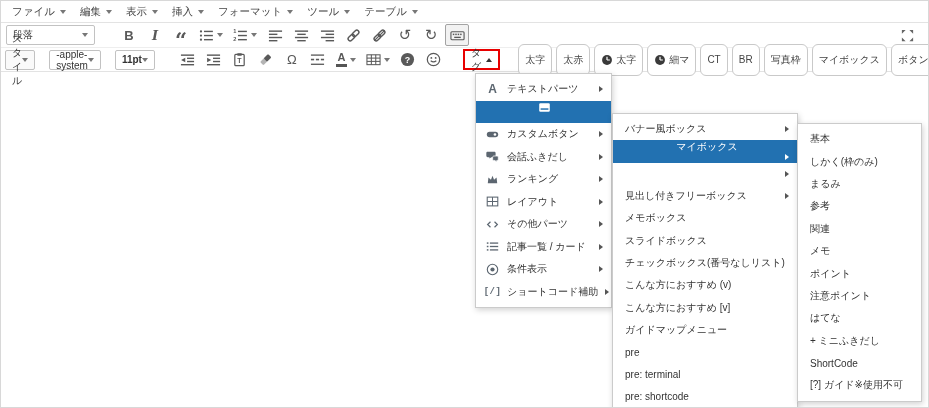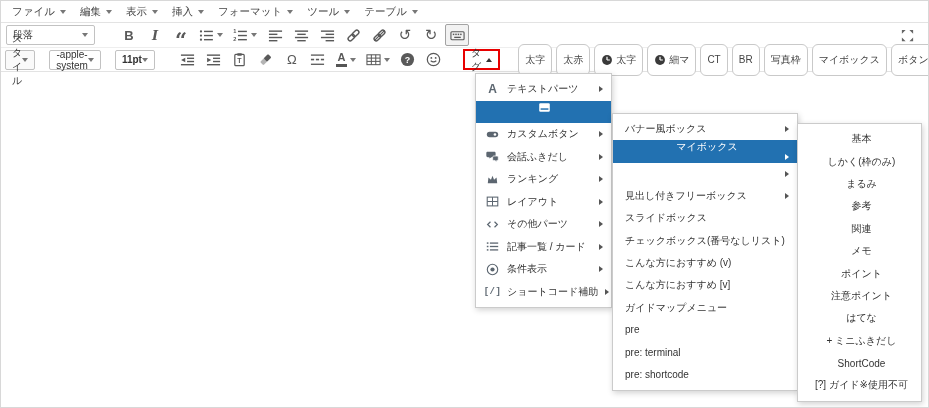"-apple-system" .fontsel { text-align: center -> none }
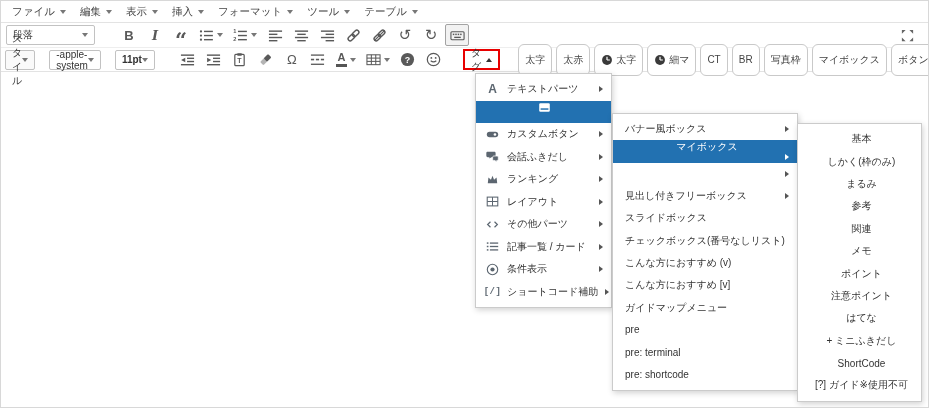"基本" #menu3 .mitem { justify-content: center -> none }
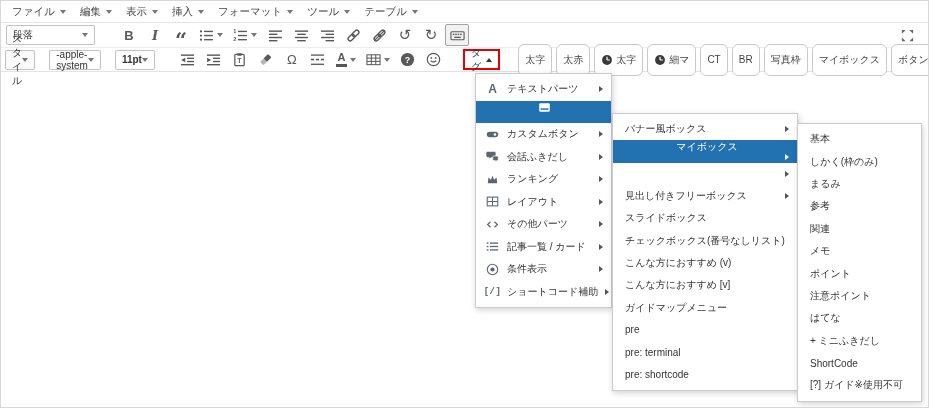"メモボックス" div.mitem { html: none -> <div> <span>メモボックス</span> </div> }
